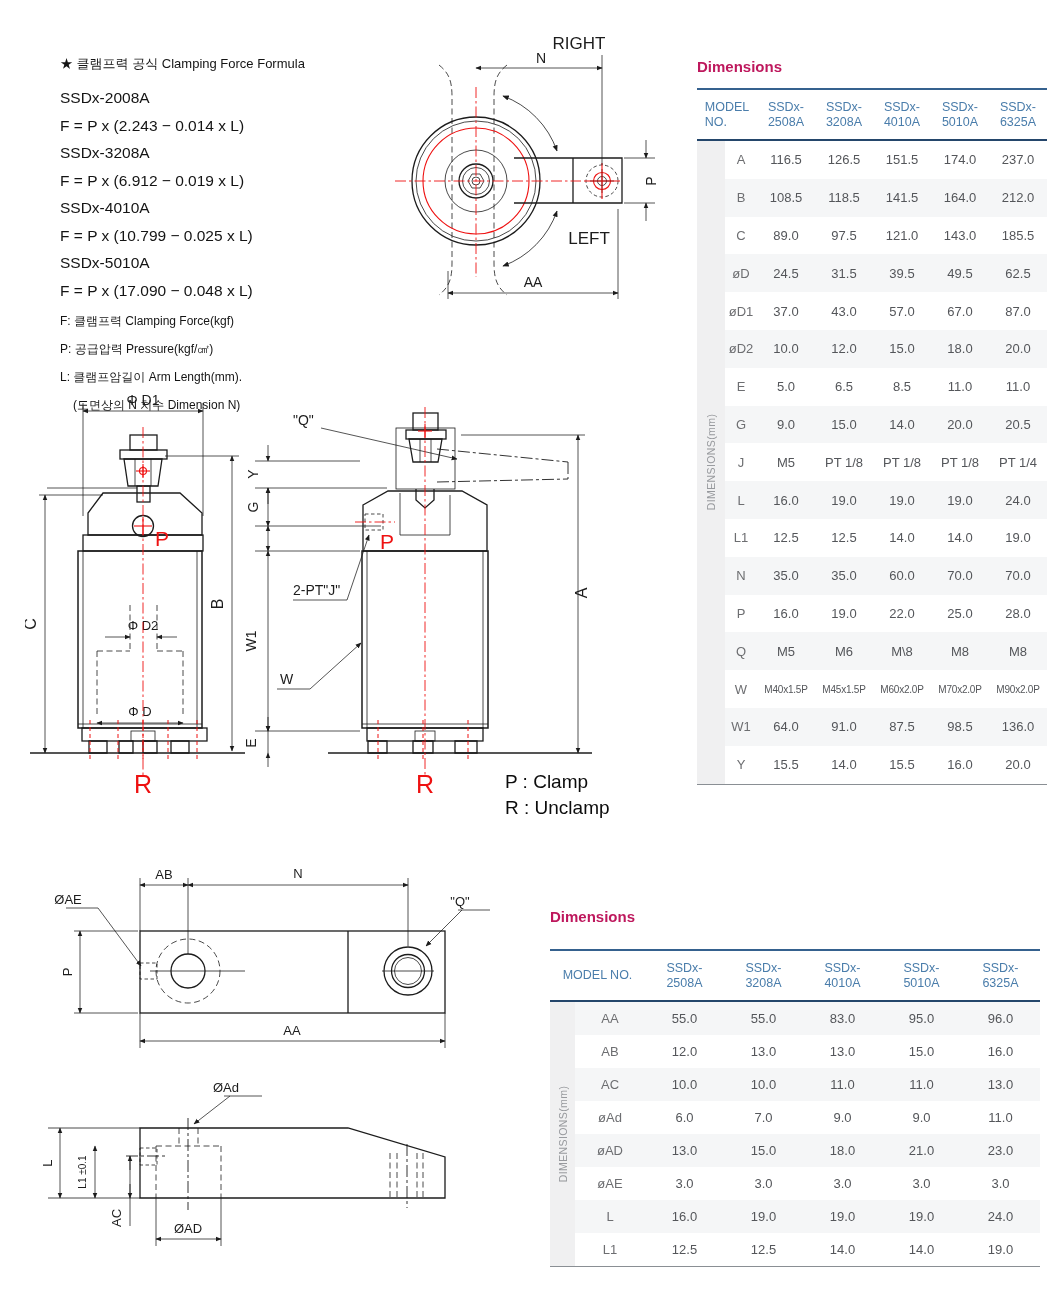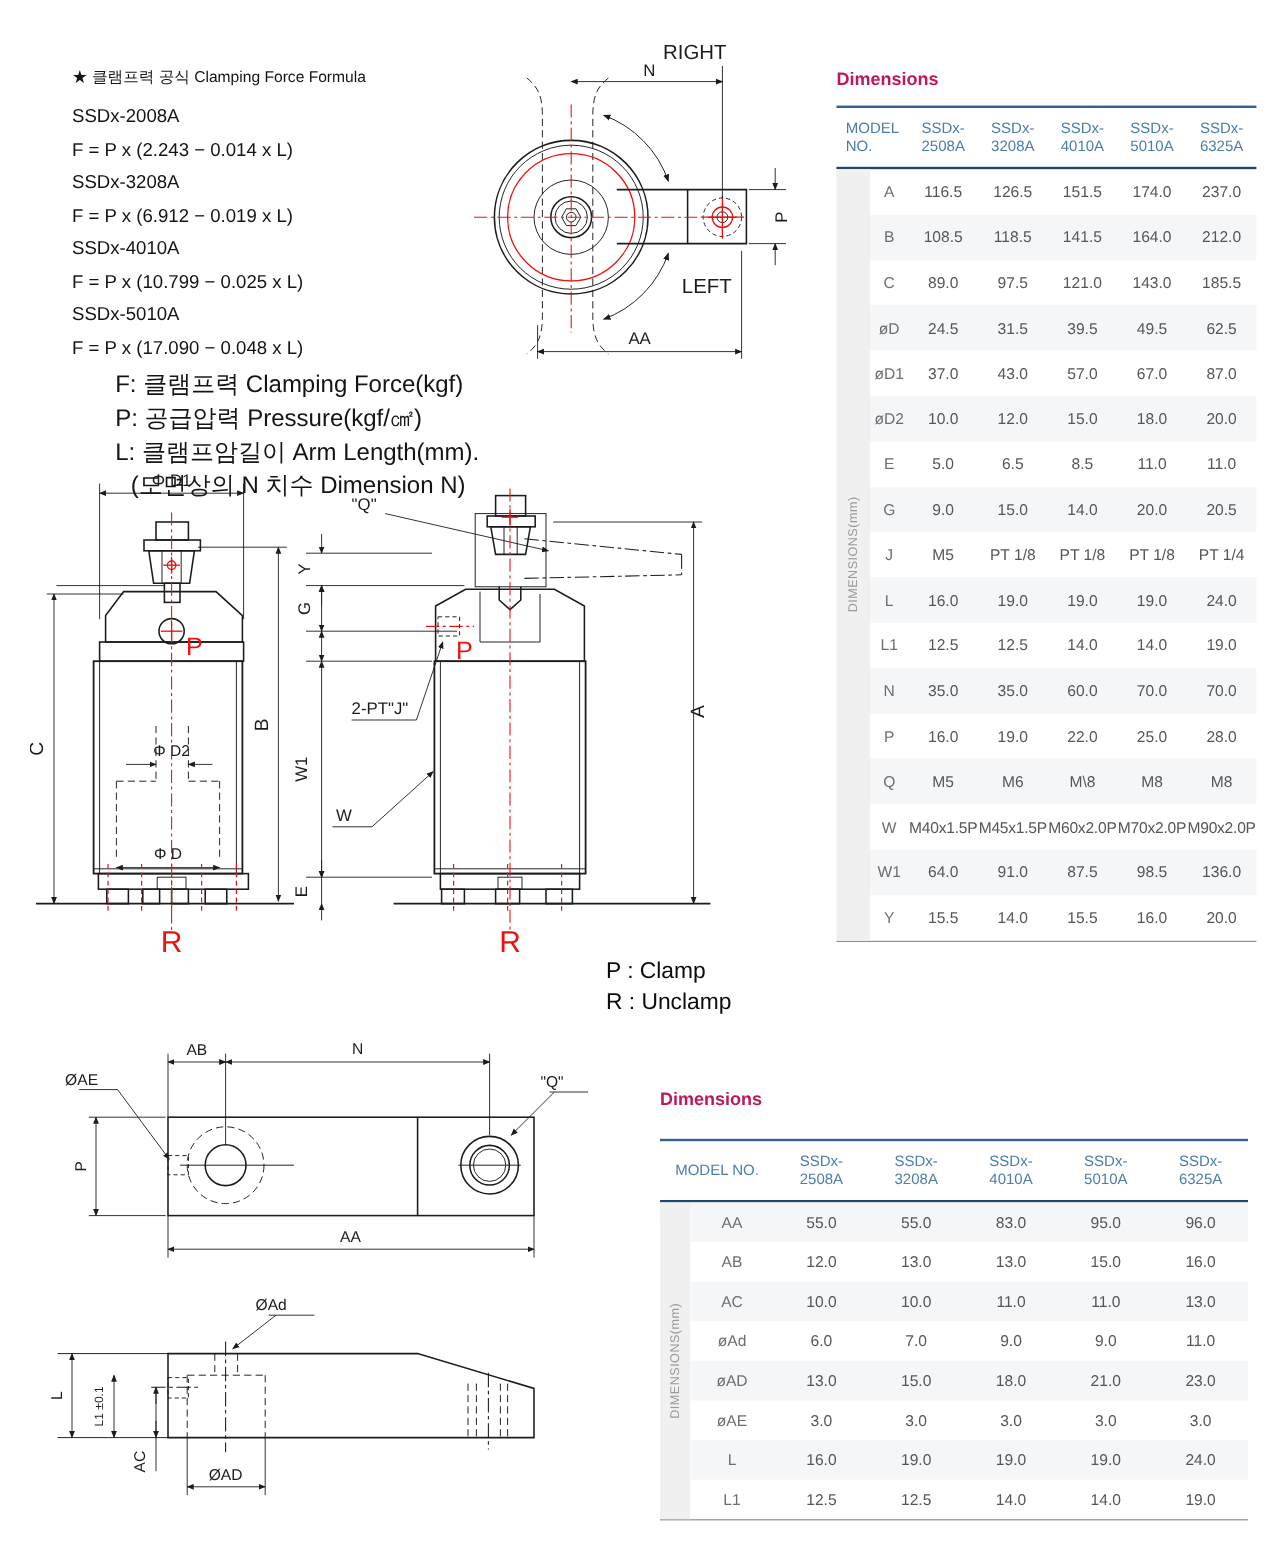"F: 클램프력 Clamping Force(kgf)" .legend-line { font-size: 20px -> 12px; margin-left: 36px -> none }
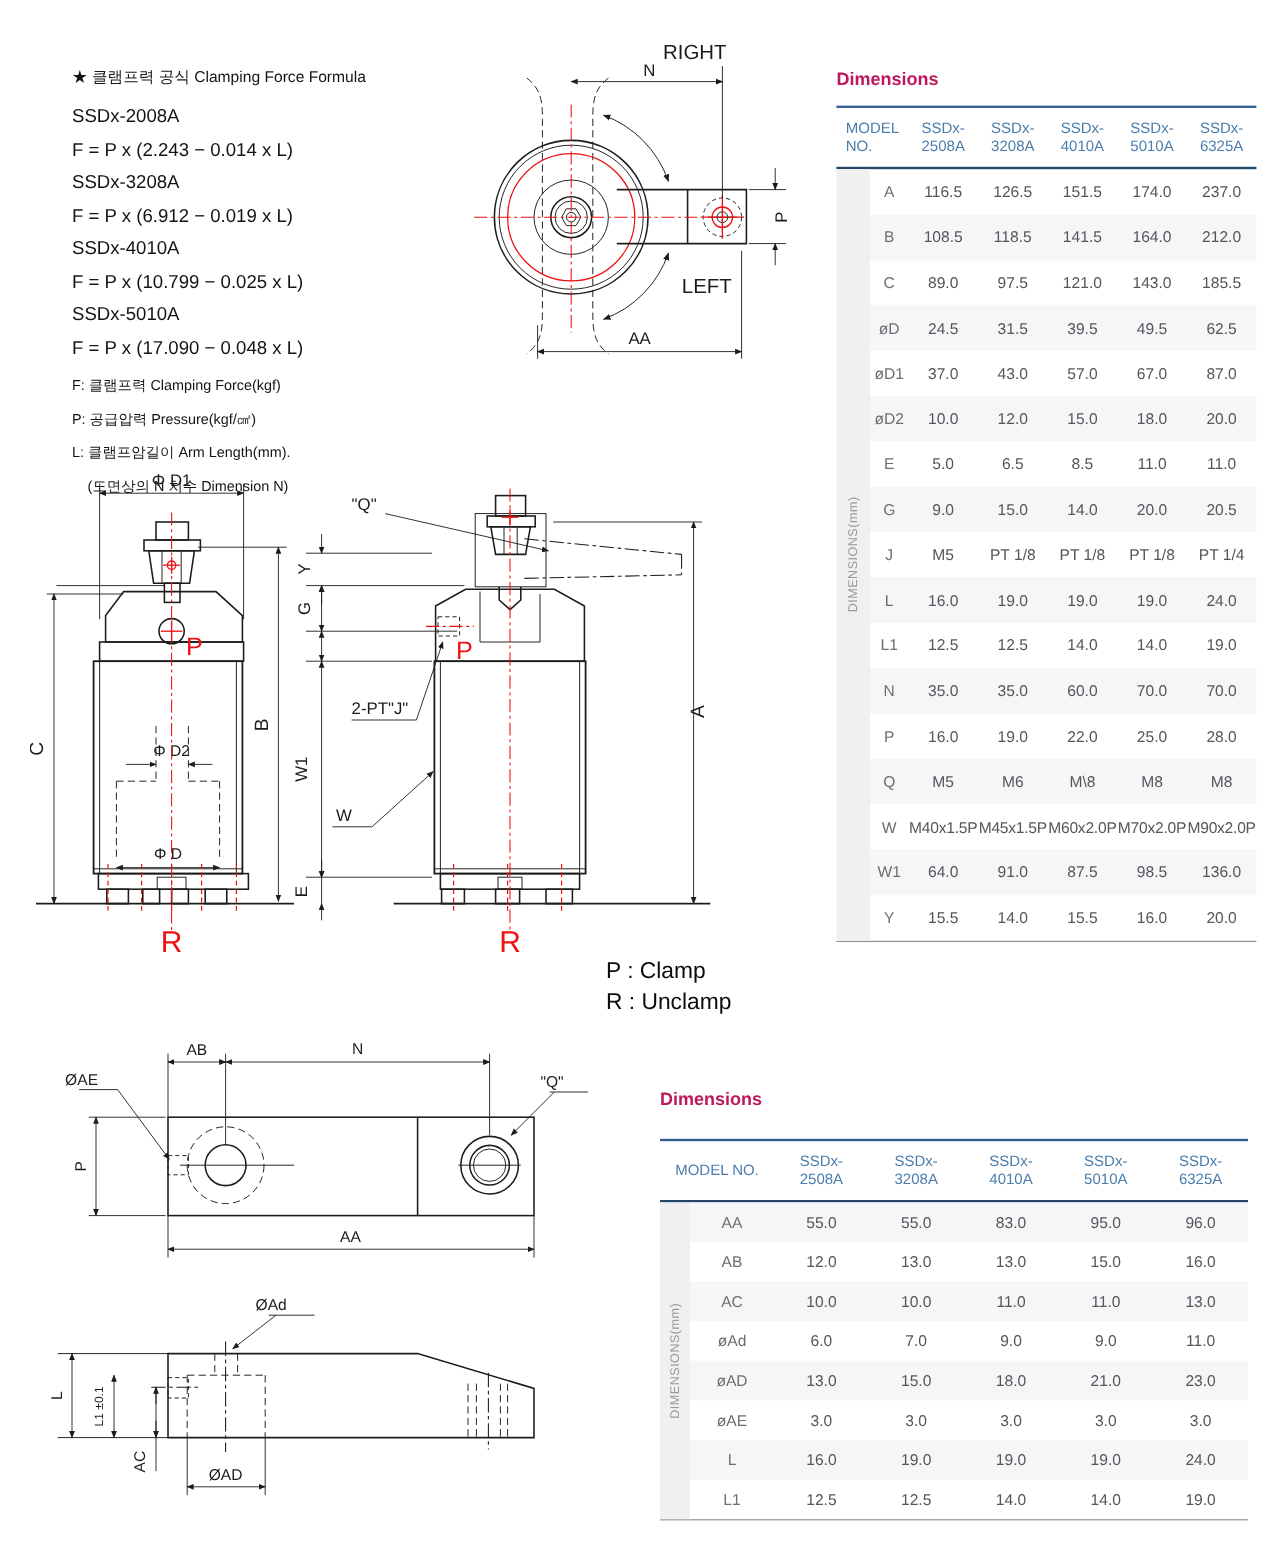"M40x1.5P" .td-small { font-size: 13px -> 10px }
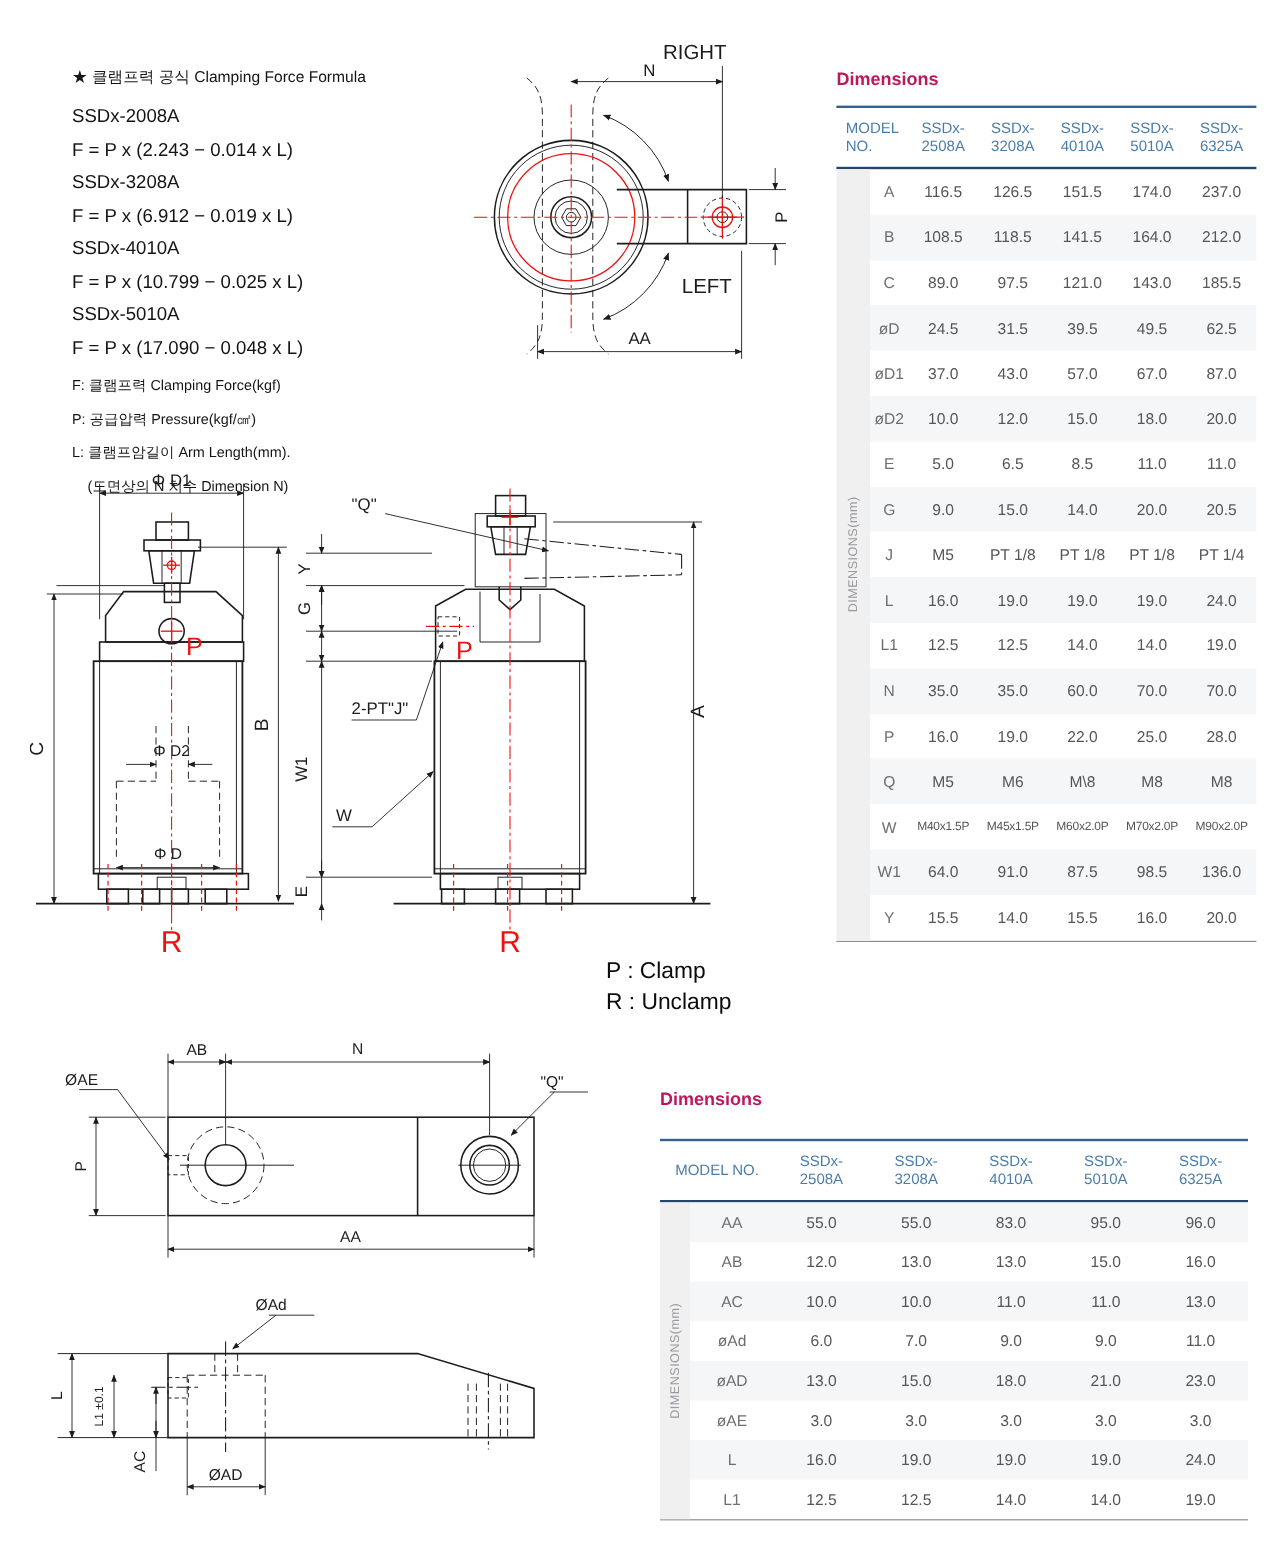"P : Clamp" .clamp-legend { top: 797px -> 769px }
